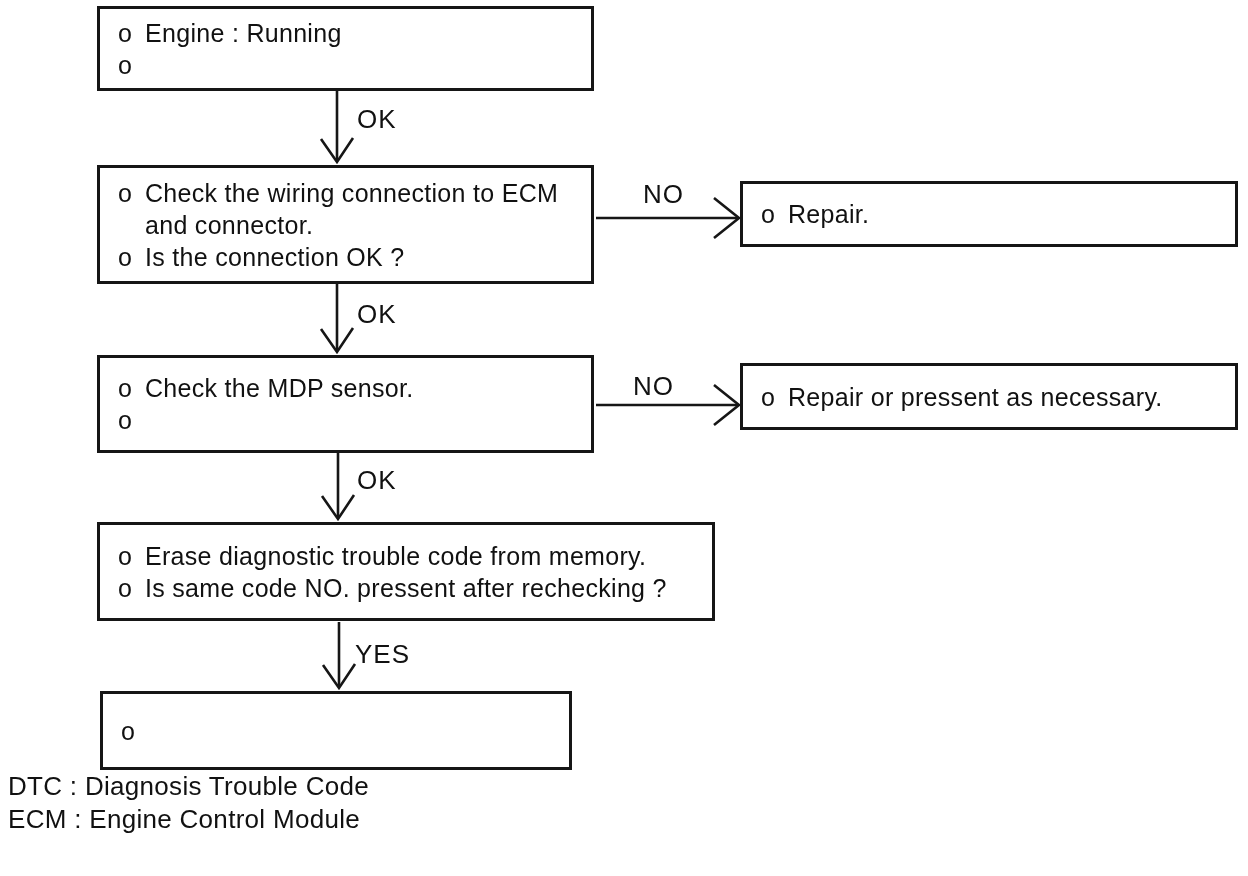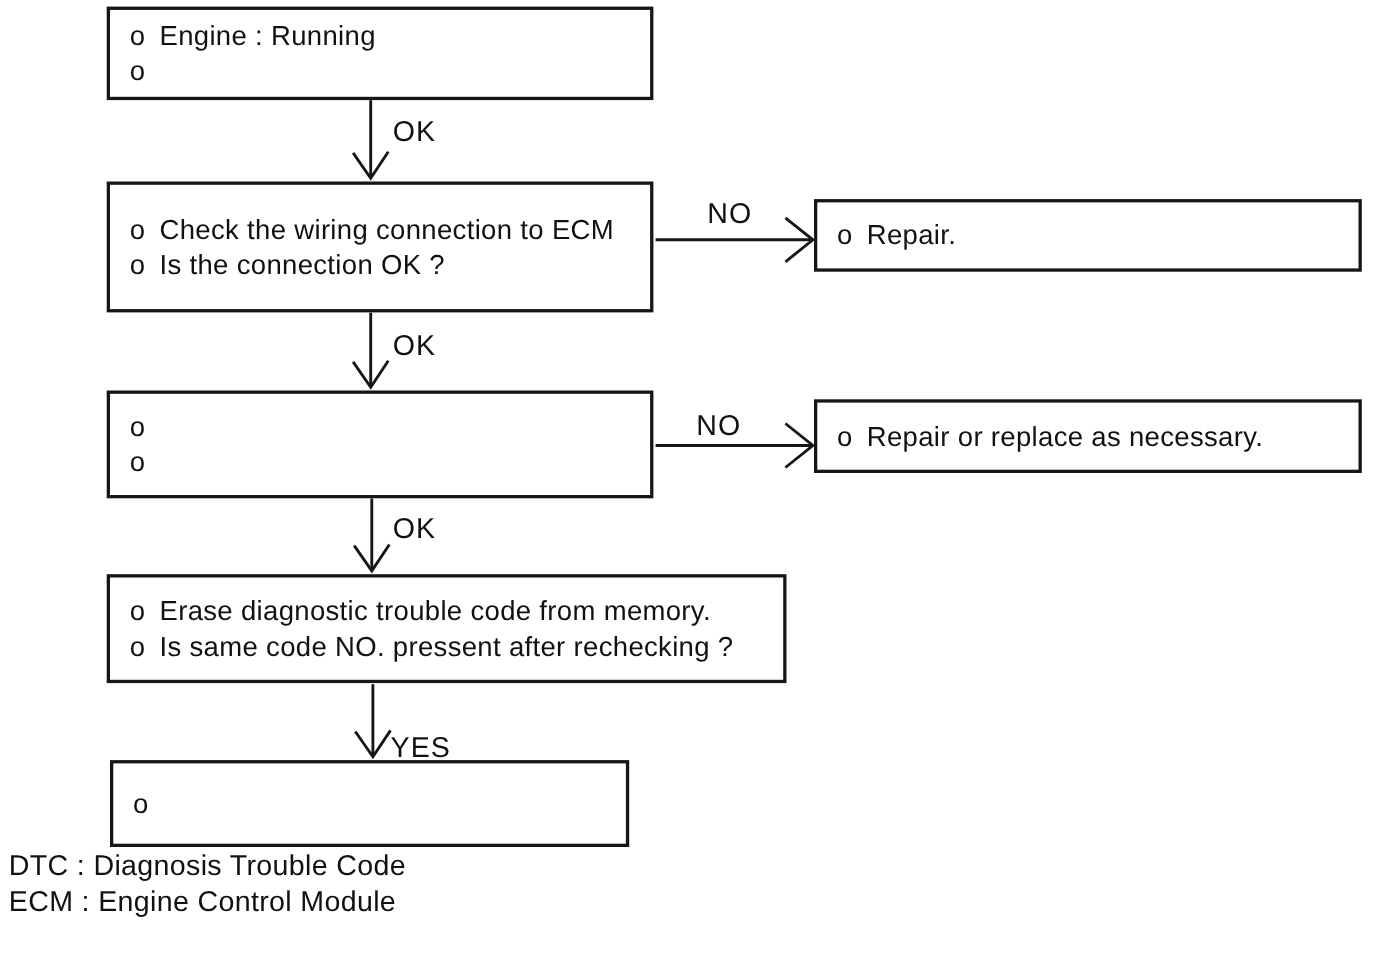"and connector." div.nline { html: none -> <div> <span></span> <span>and connector.</span> </div> }
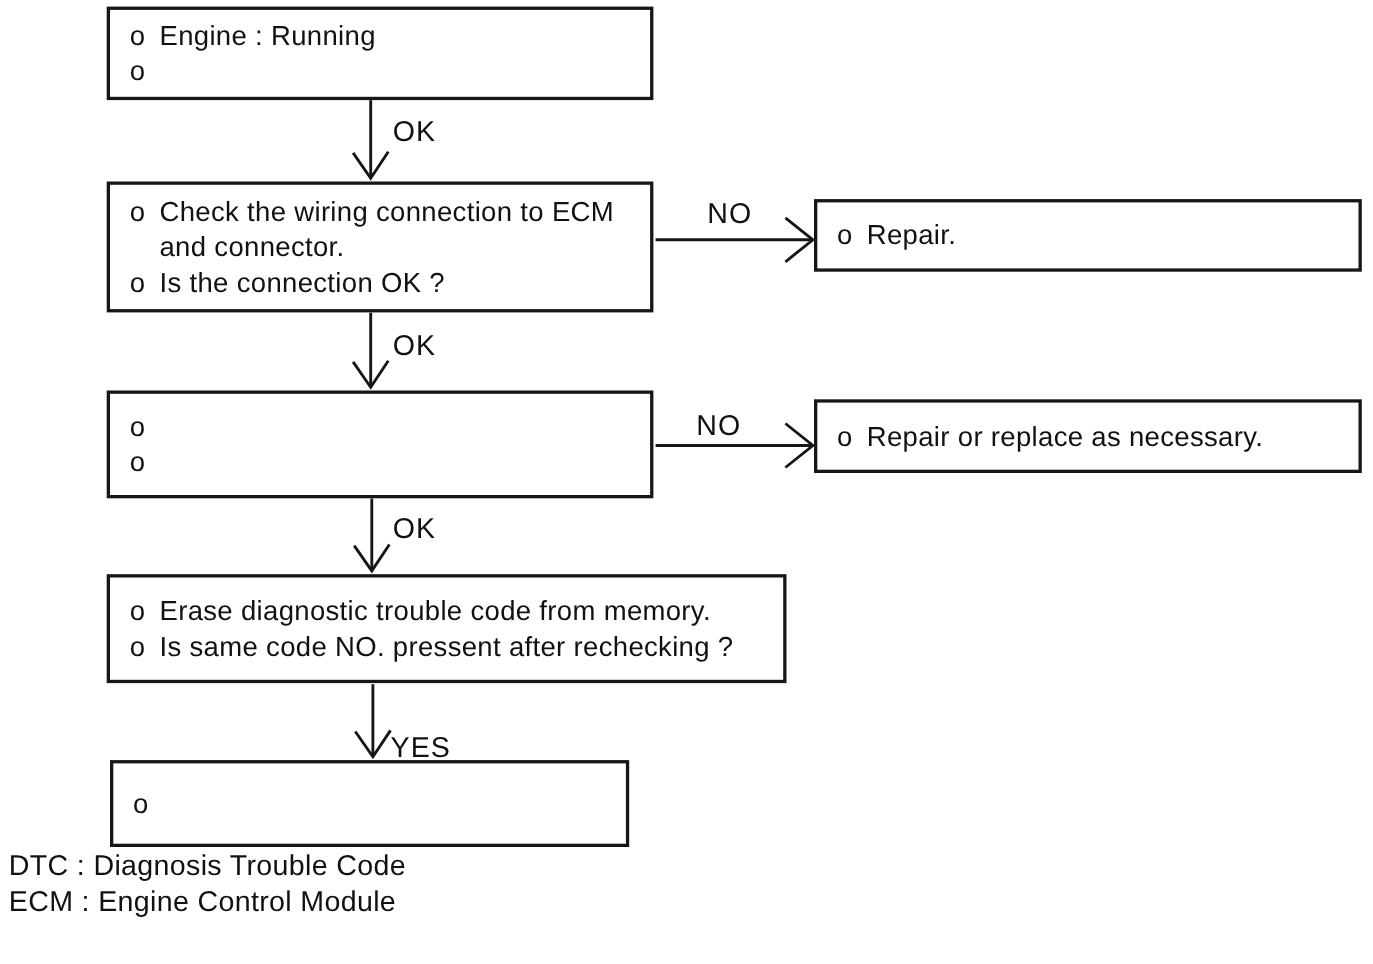"Check the MDP sensor." span.ltext { html: none -> <span>Check the MDP sensor.</span> }
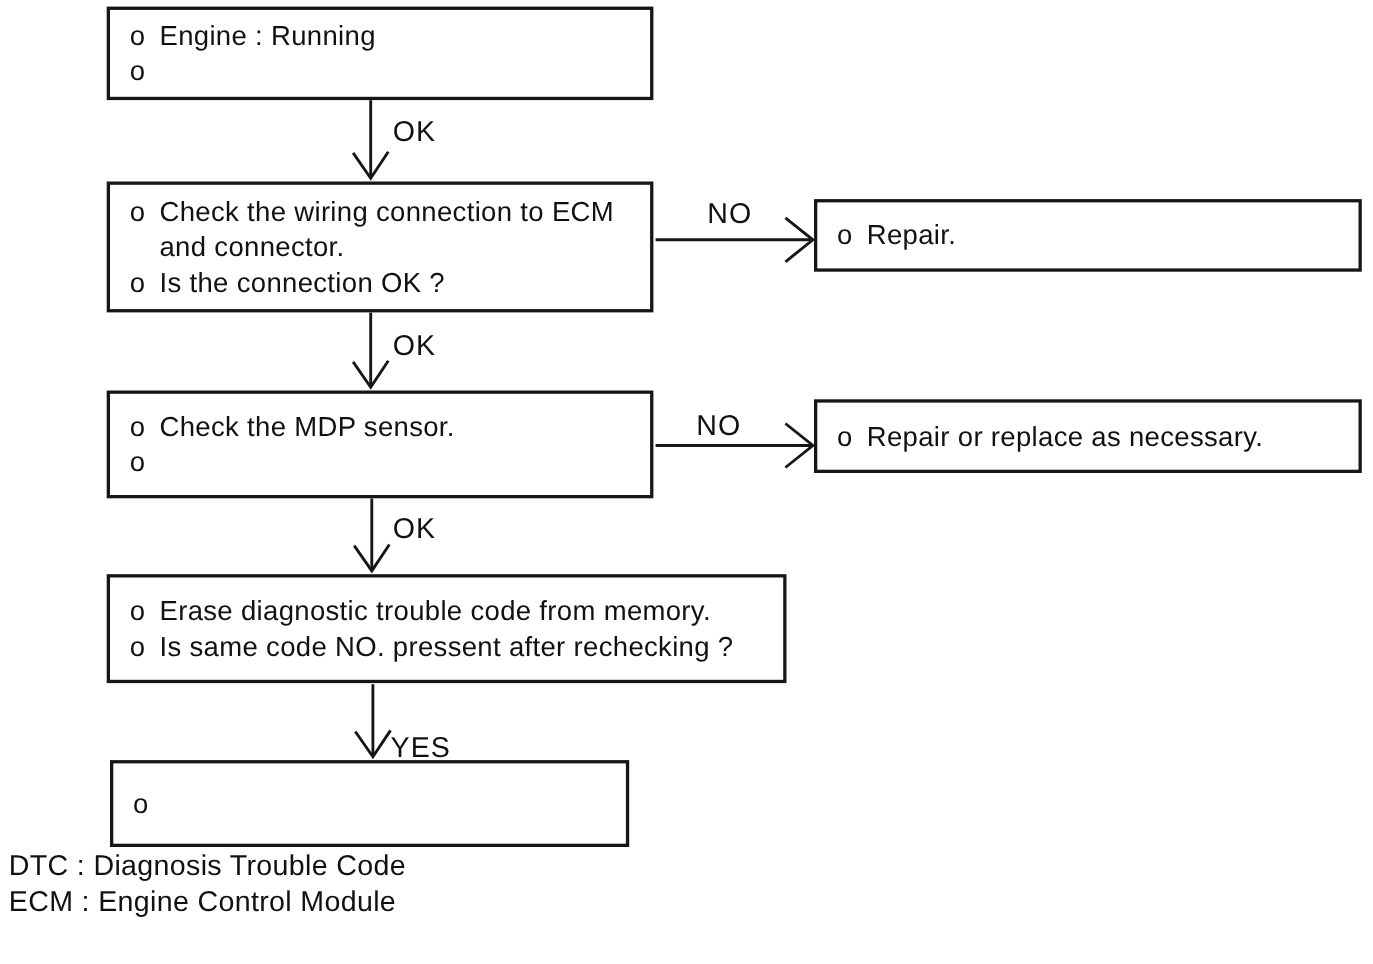"Repair or replace as necessary." span.ltext { text: replace -> pressent }
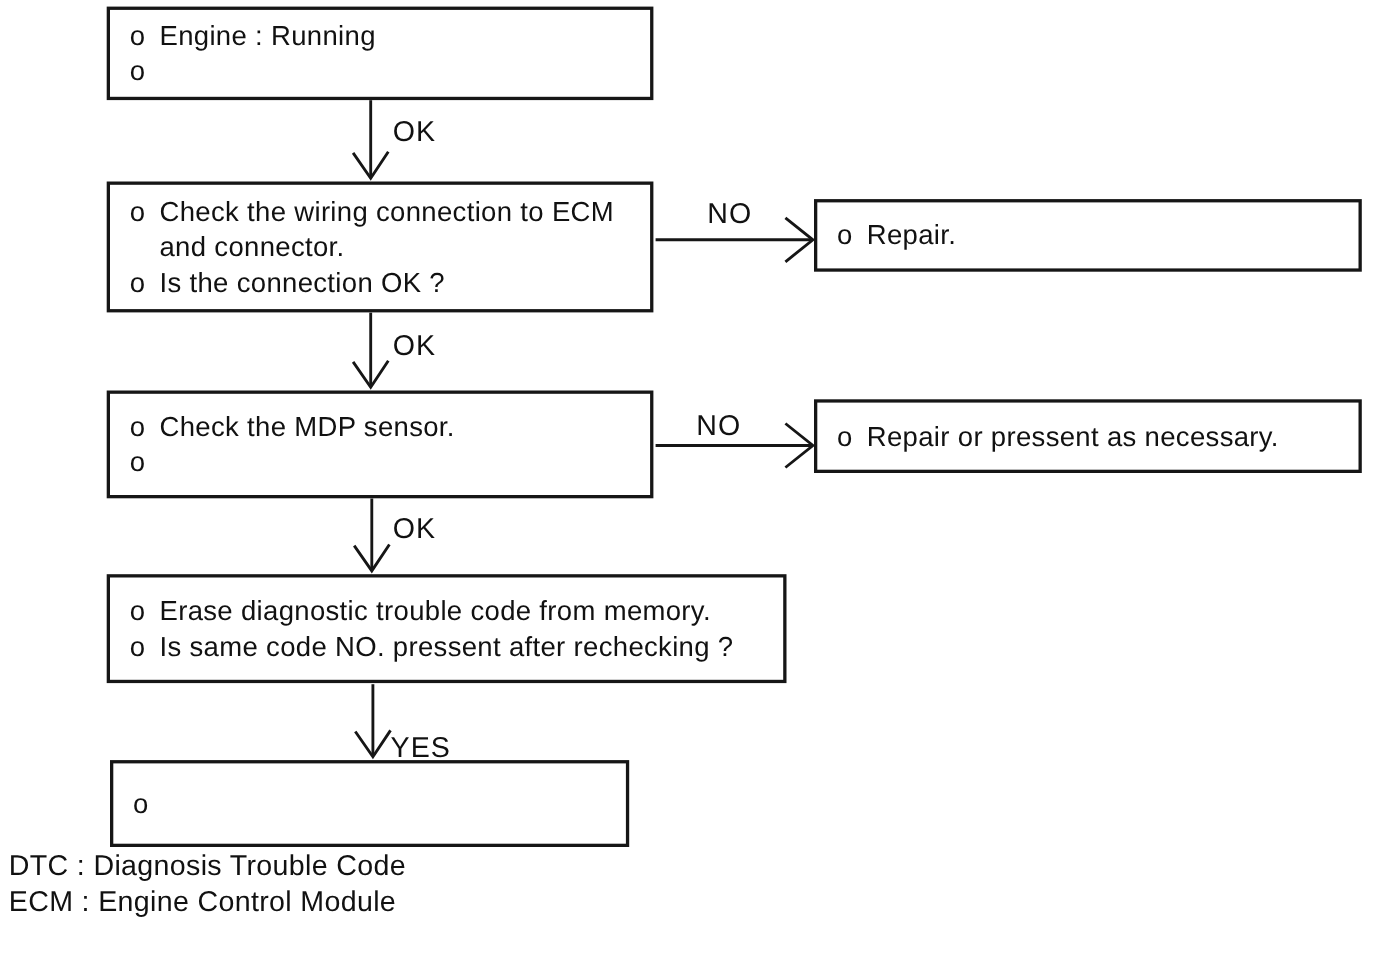"YES" .l-yes { top: 666px -> 641px }
